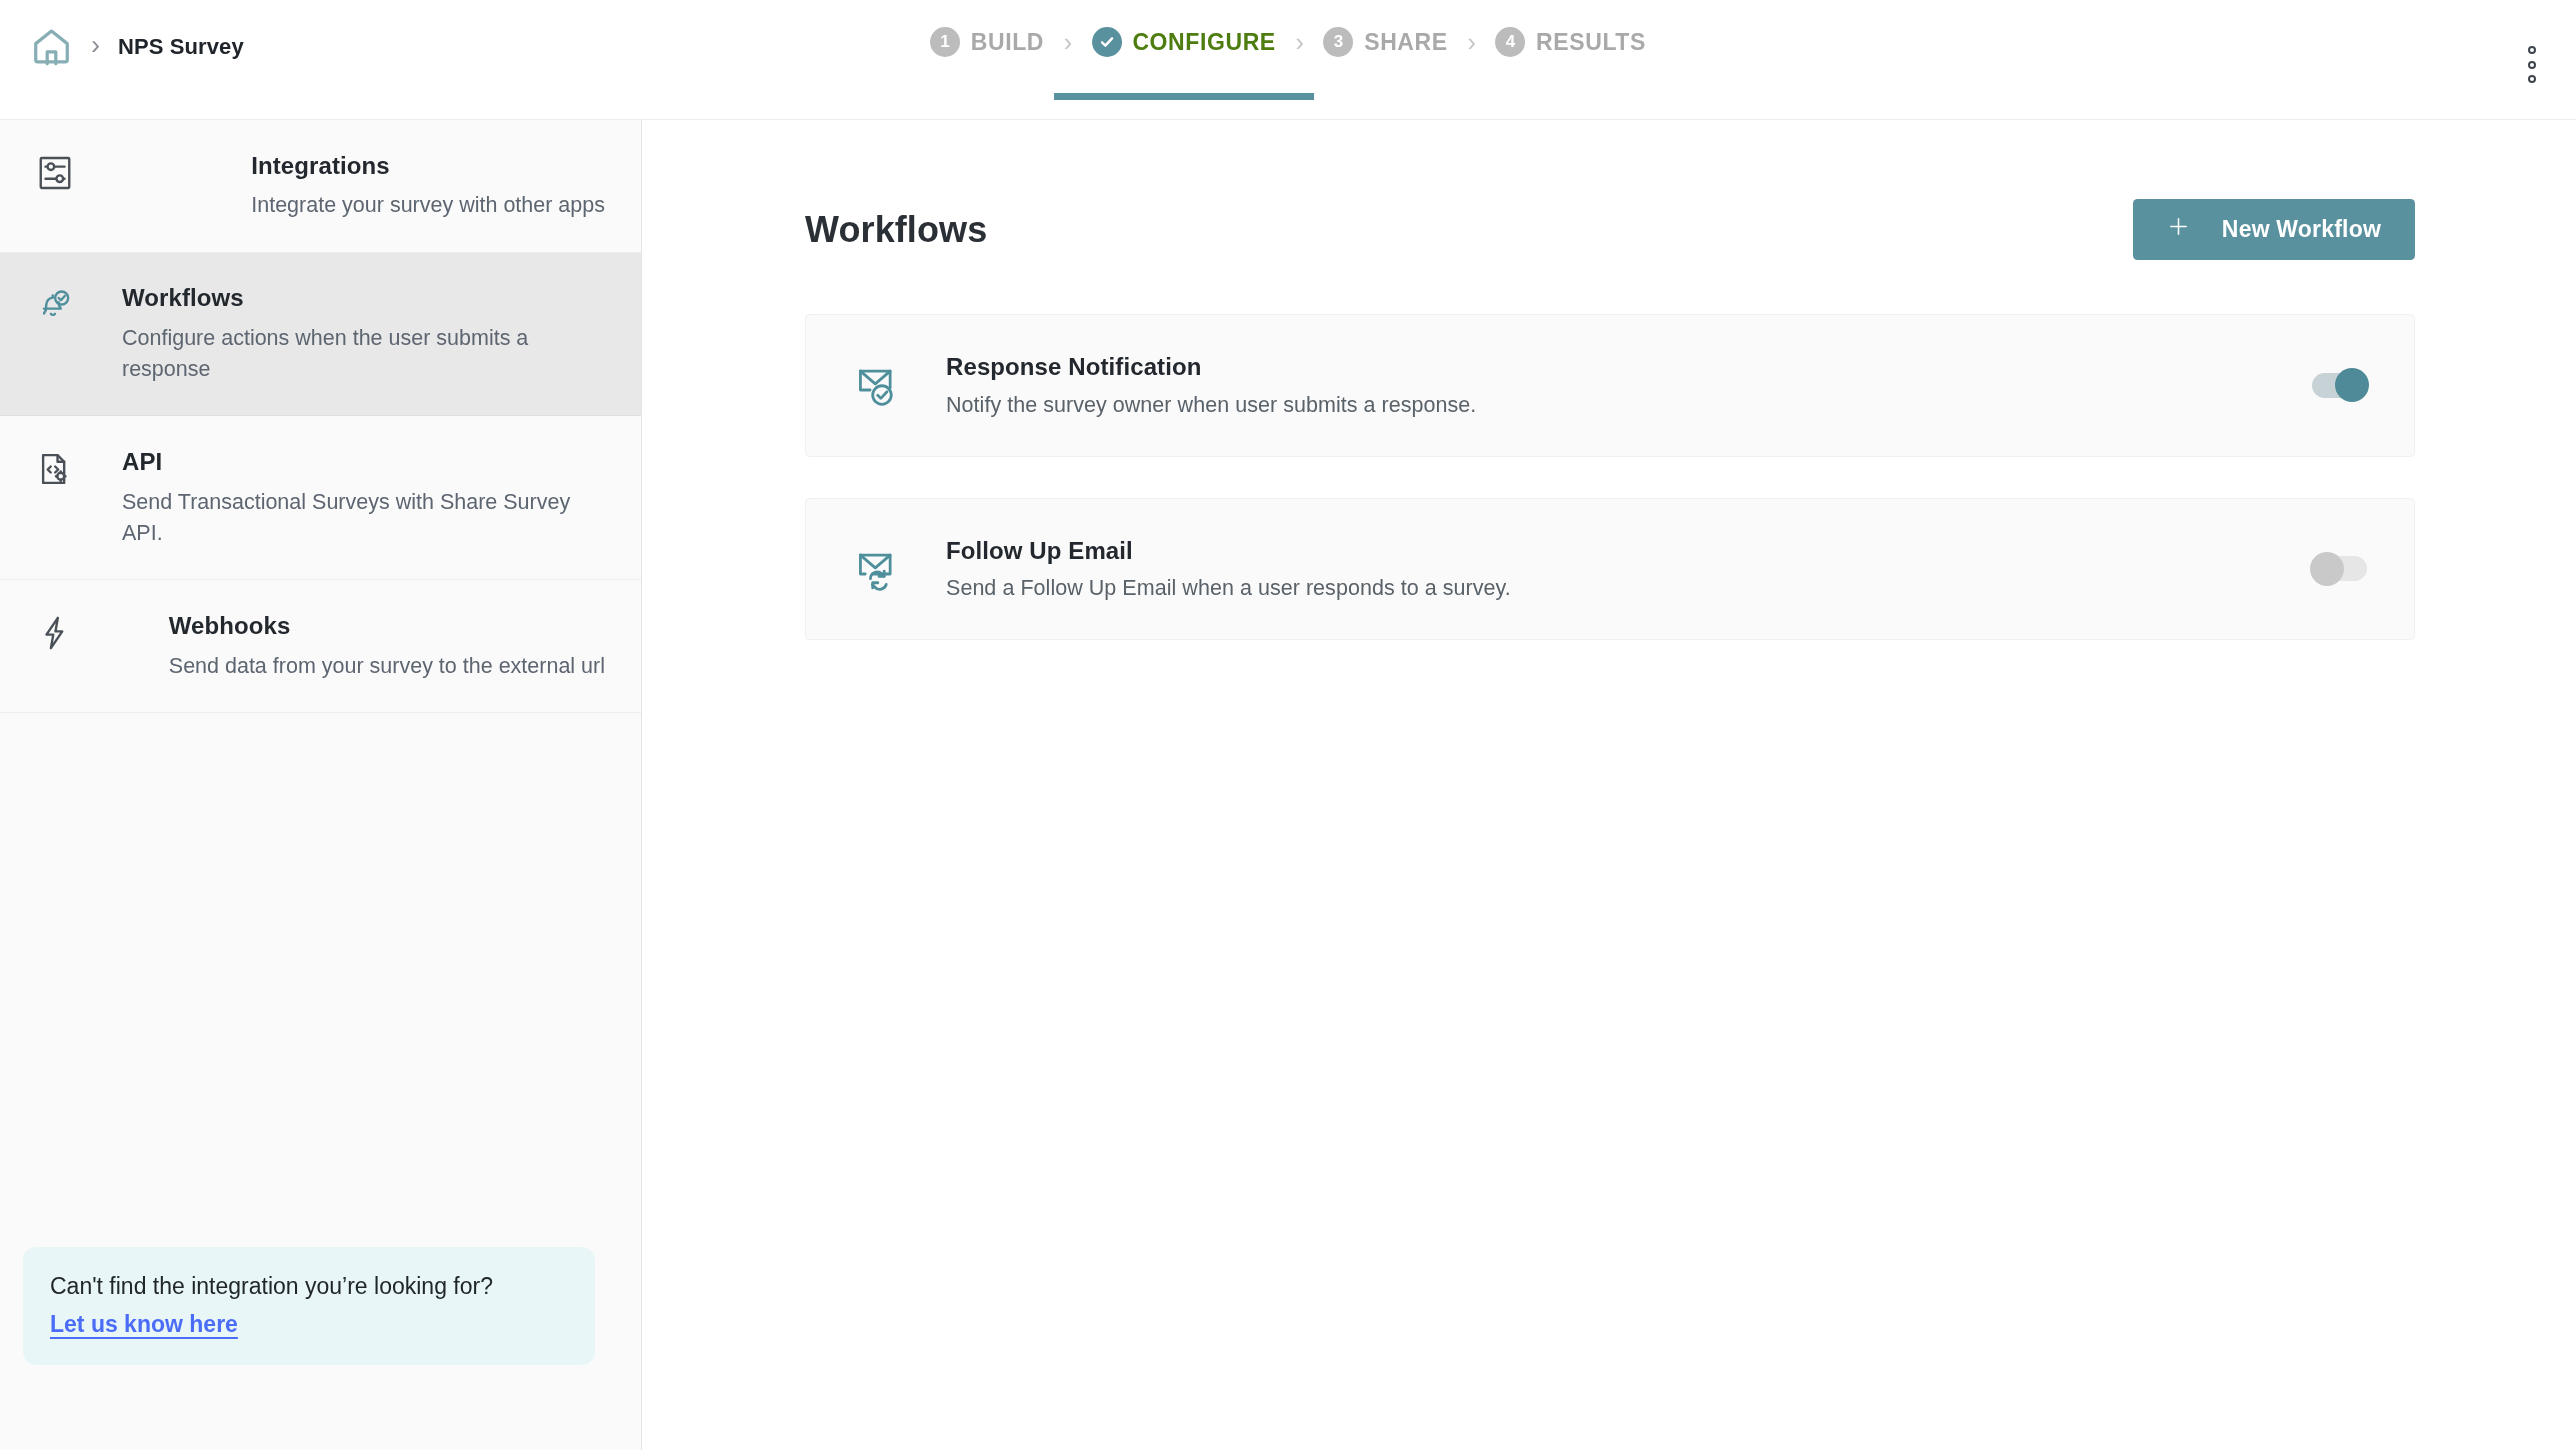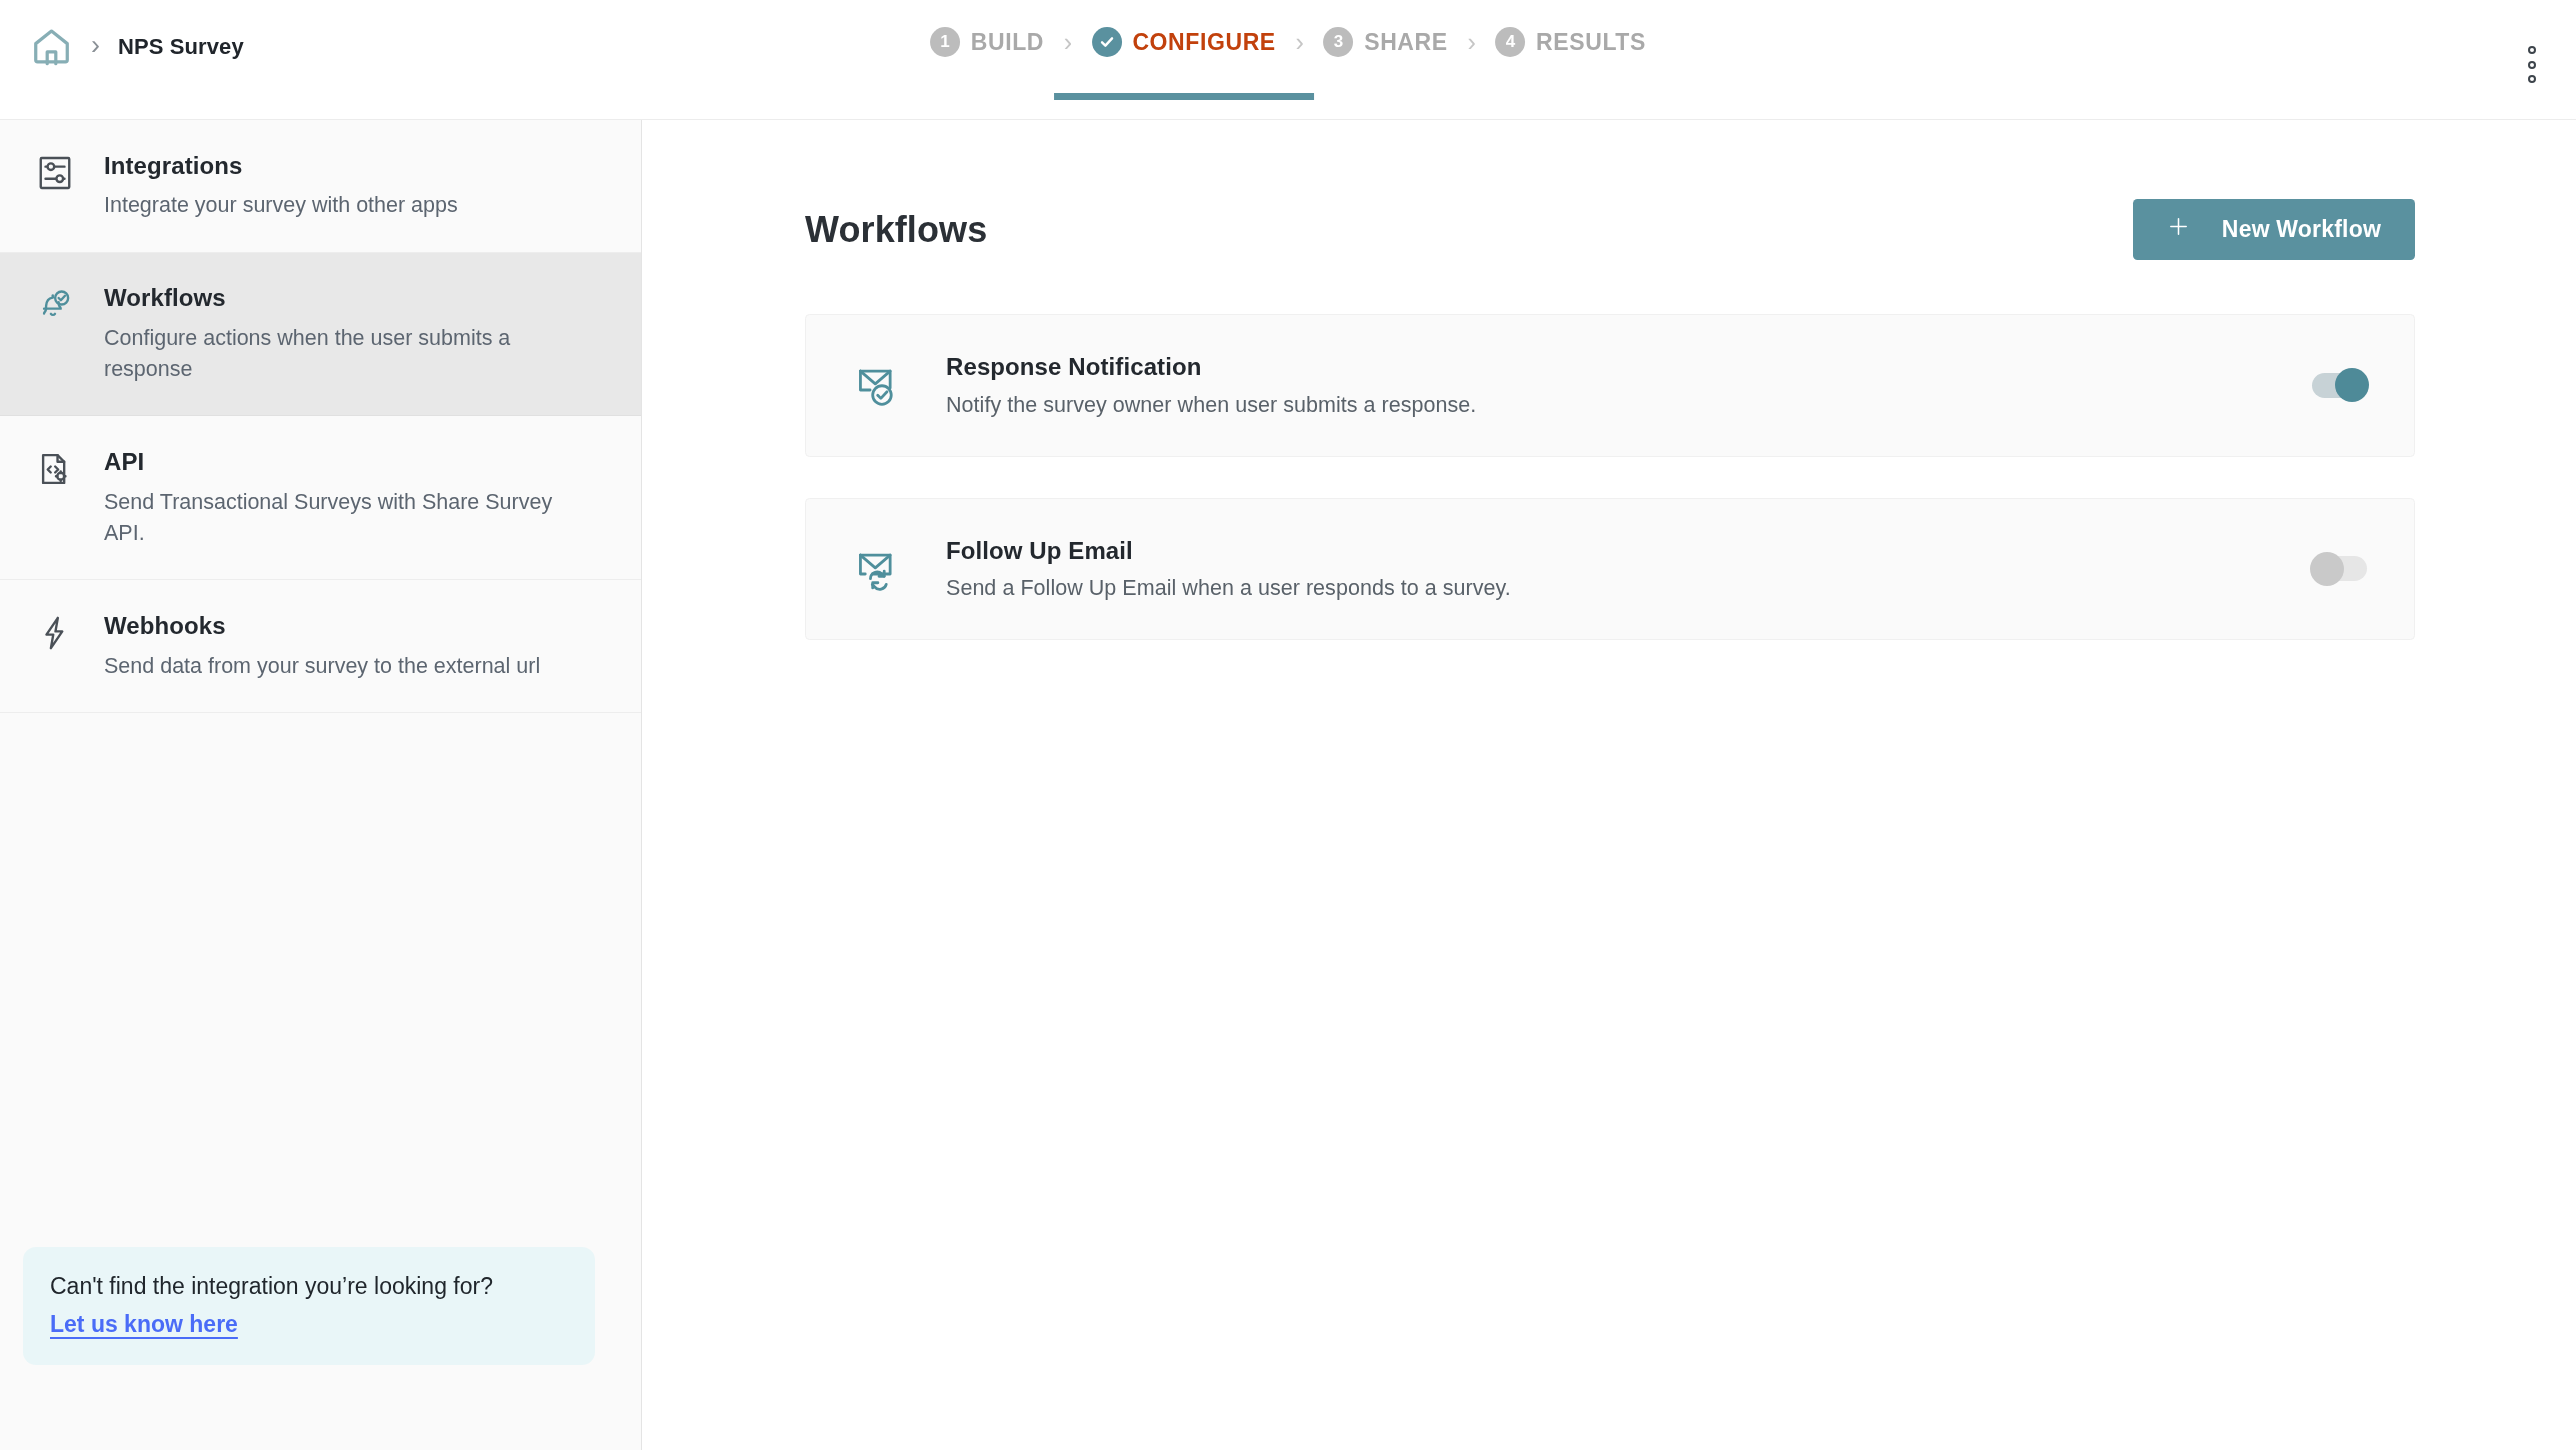"CONFIGURE" .step.active .step-label { color: #c2410c -> #4d7c0f }
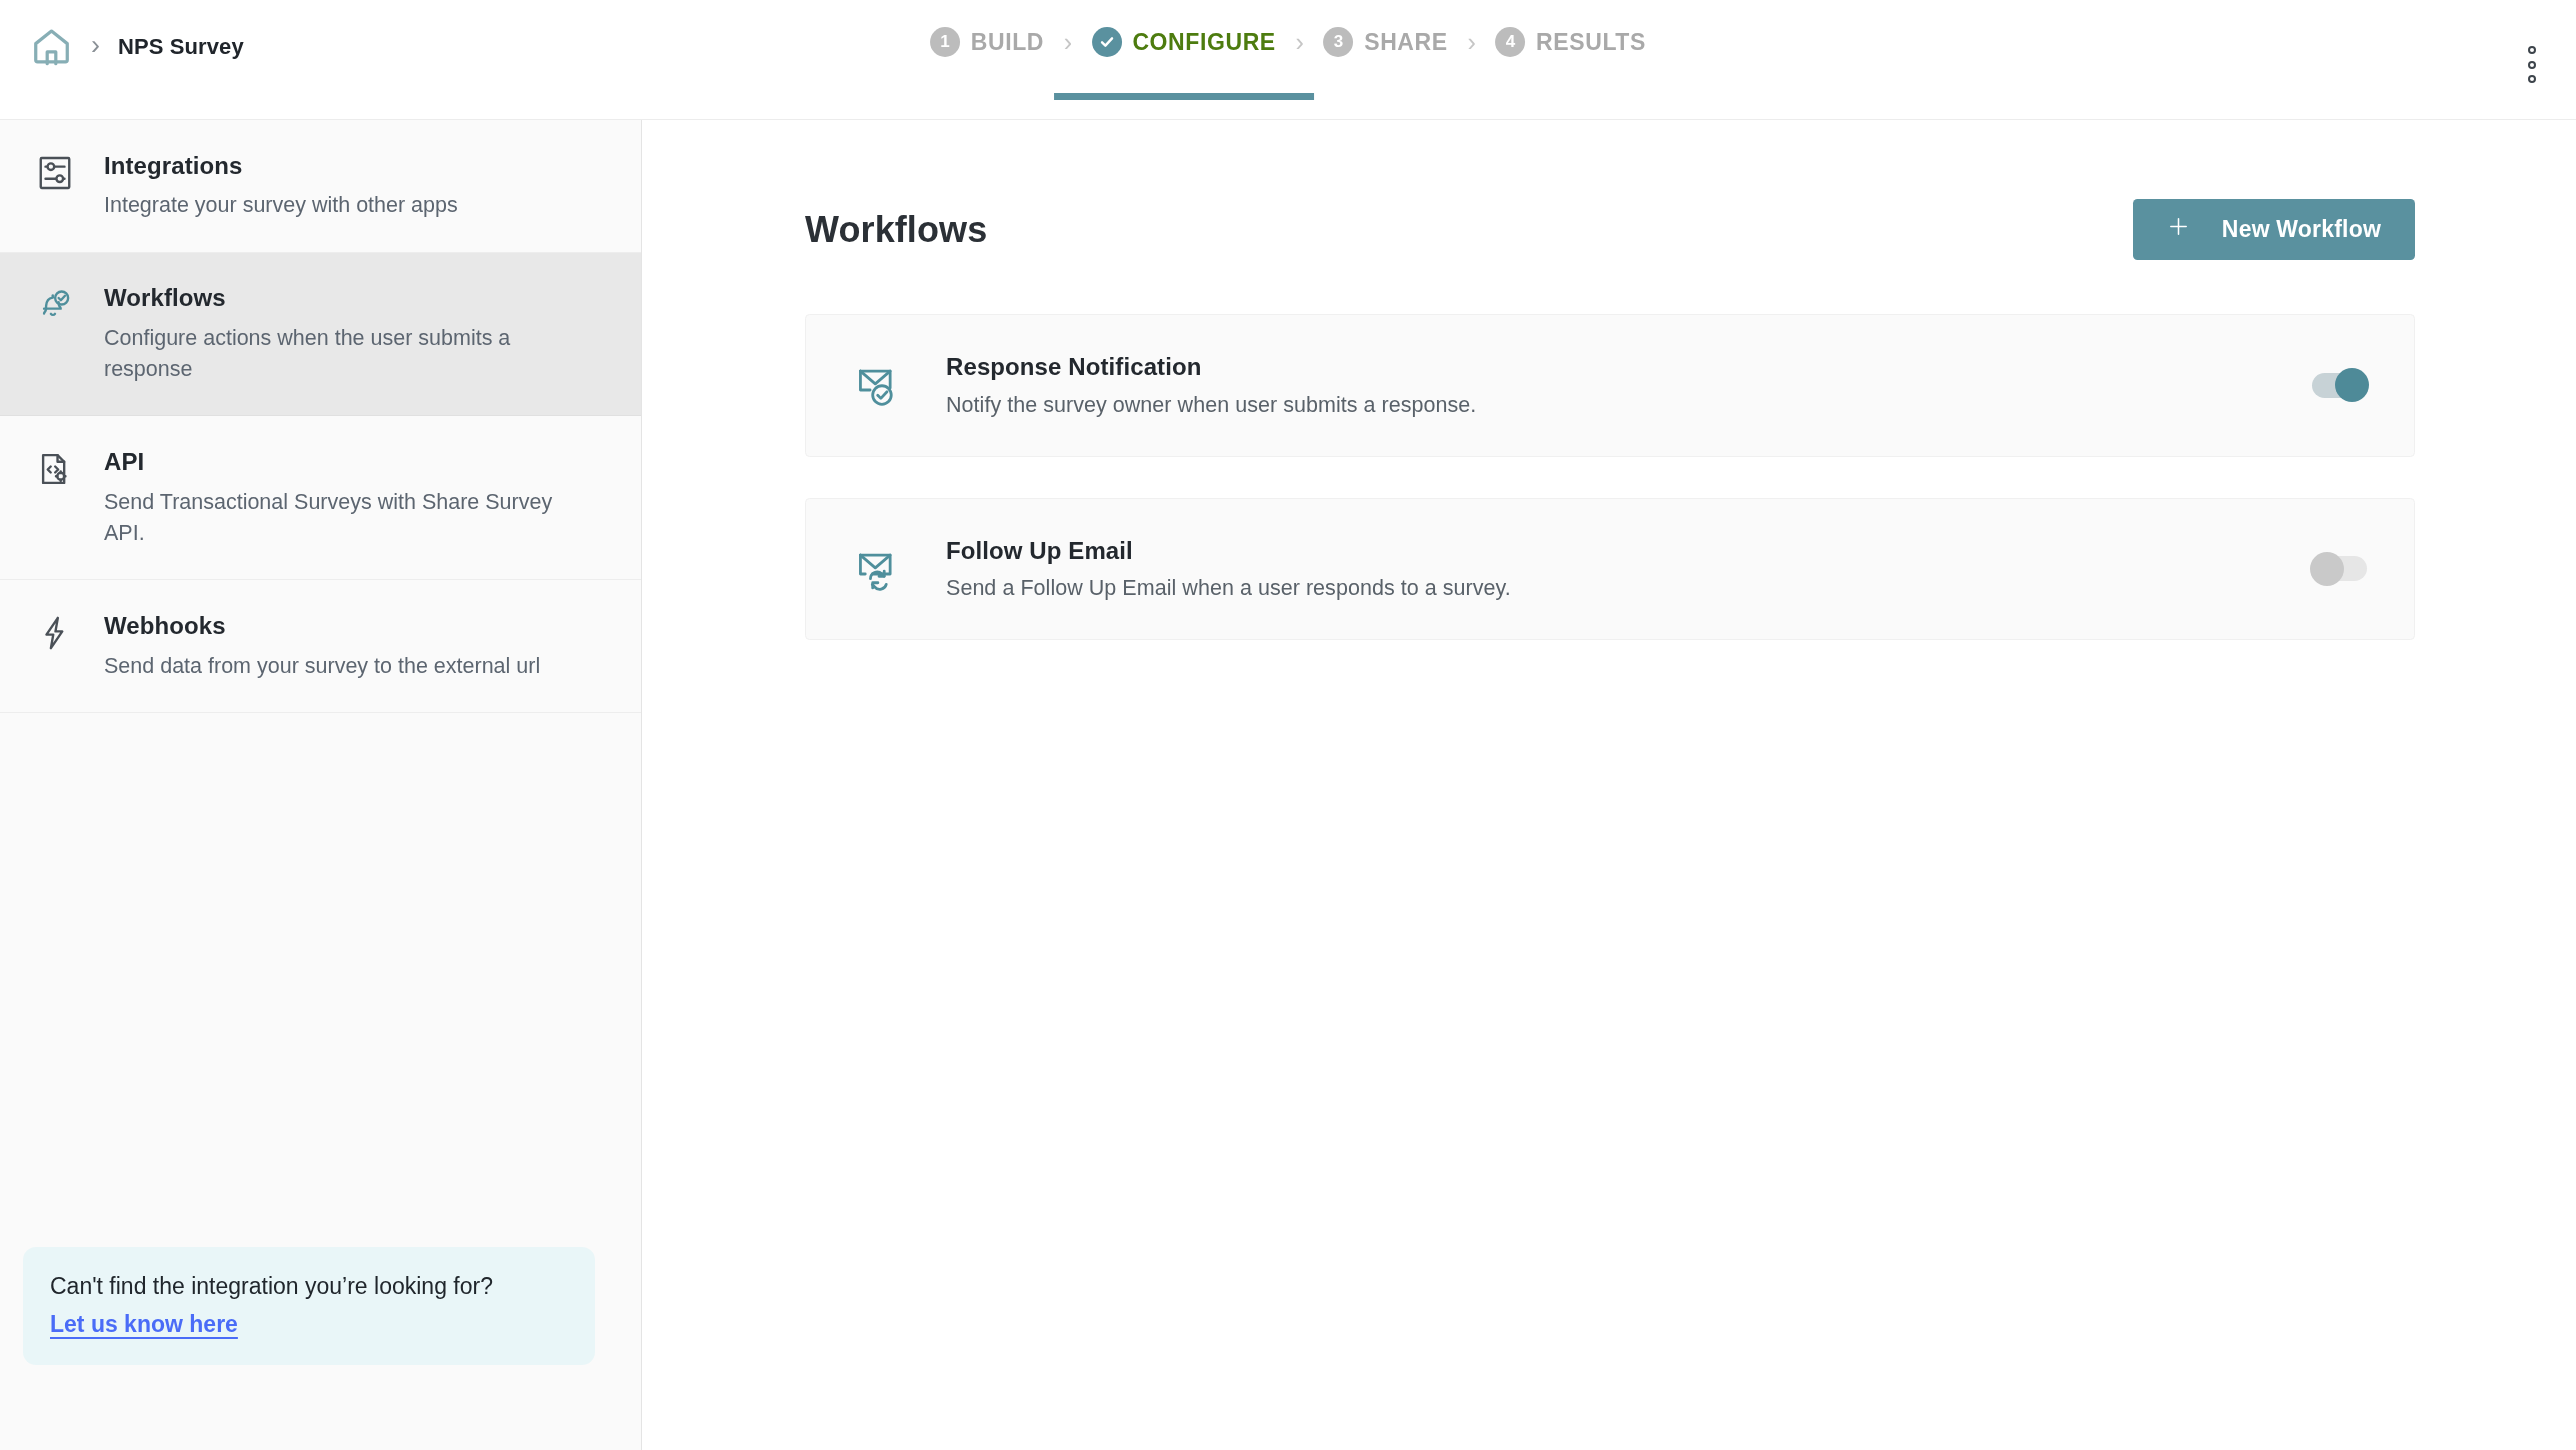"Integrations" .nav-item { justify-content: none -> space-between }
